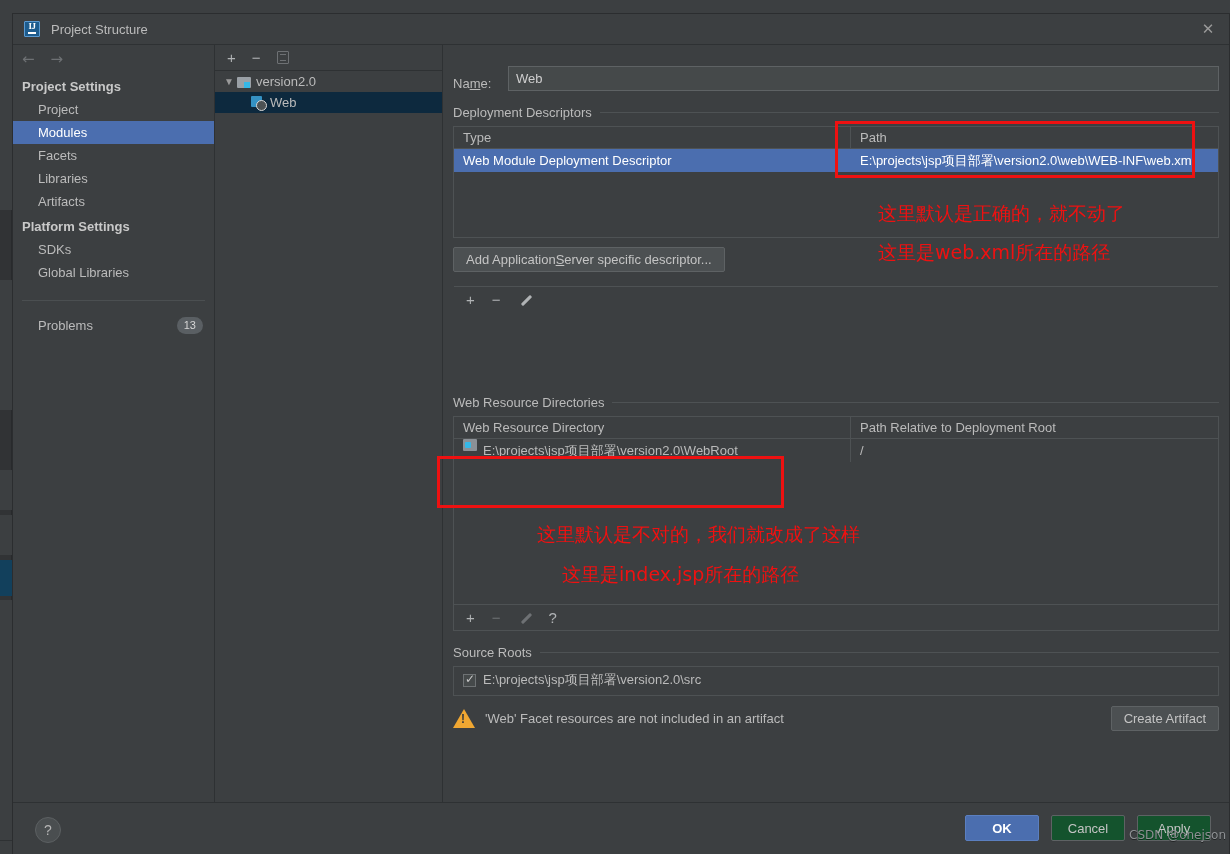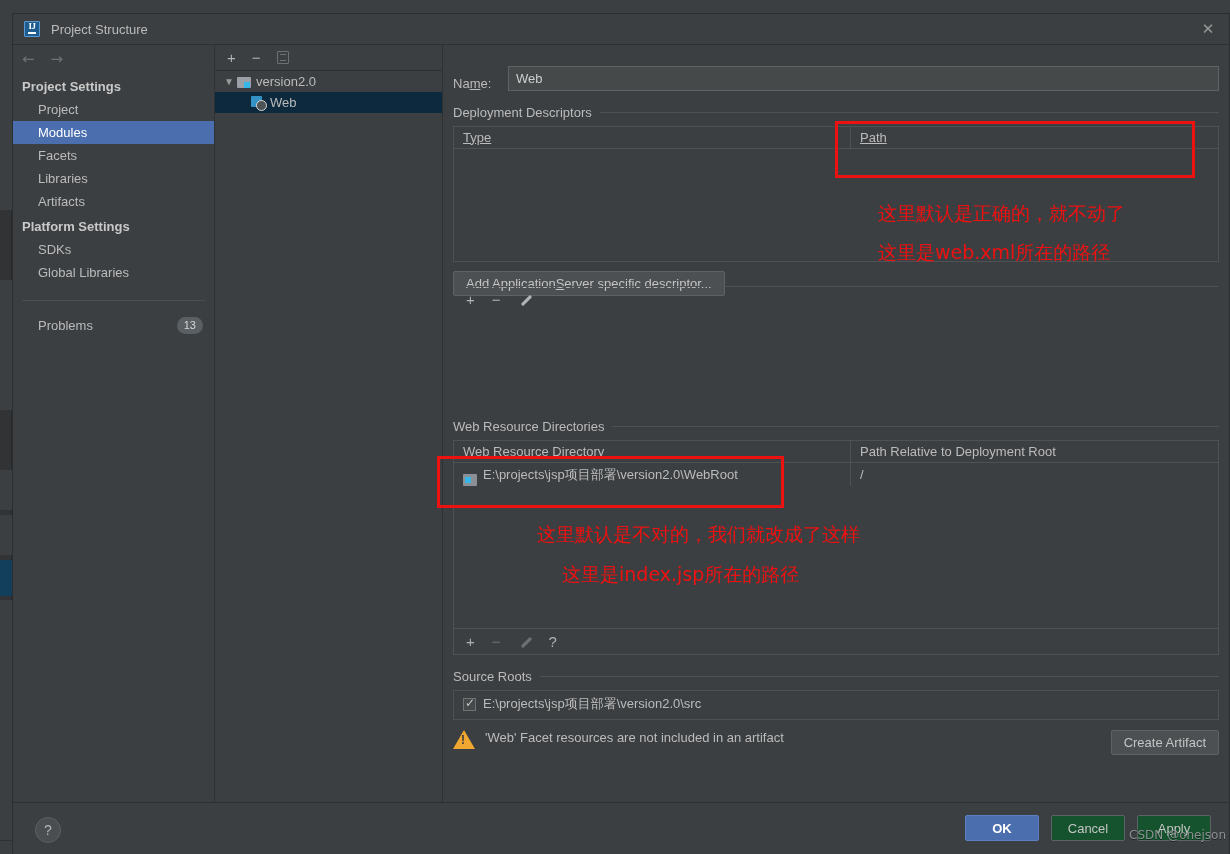"Type" div.table { height: 136px -> 112px; text-decoration: underline -> none }
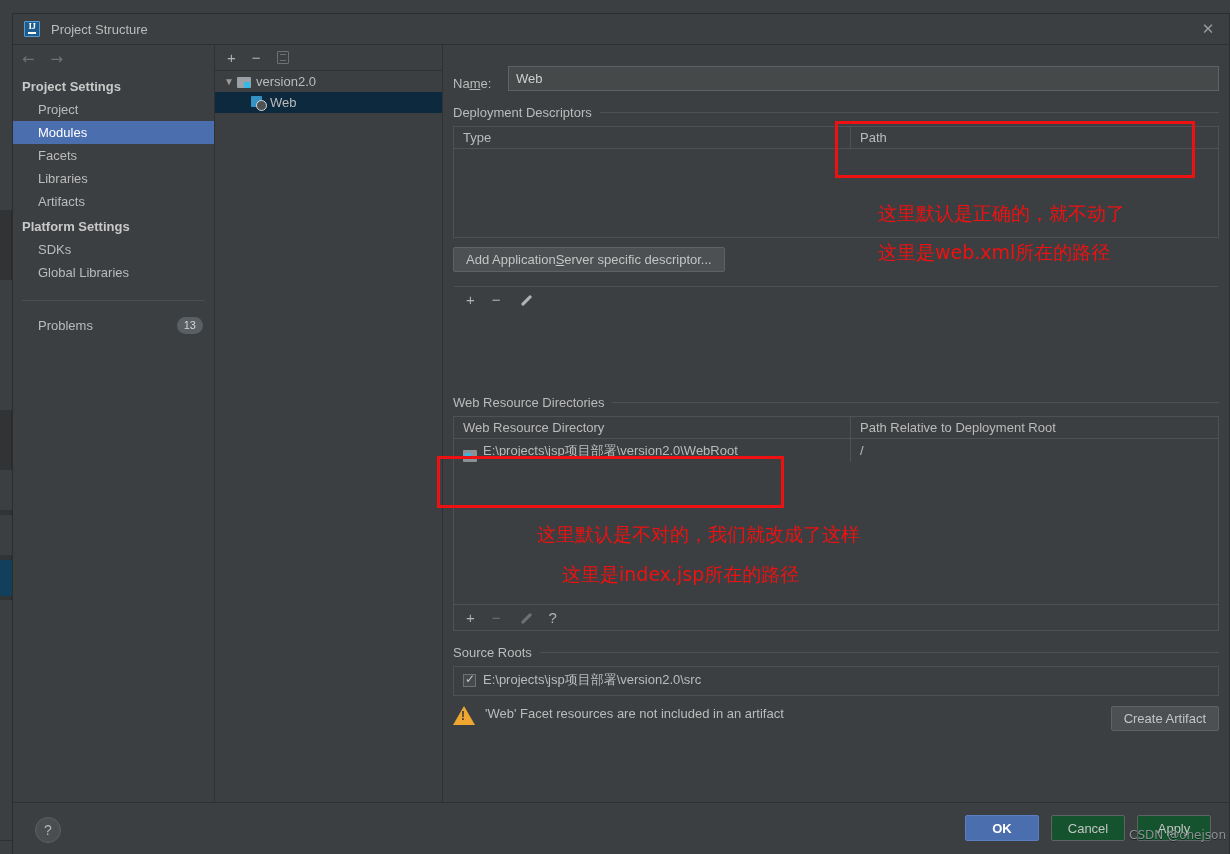"Web Module Deployment Descriptor" div.tr { html: none -> <div> <div>Web Module Deployment Descriptor</div> <div></div> <div>E:\projects\jsp项目部署\version2.0\web\WEB-INF\web.xml</div> </div> }
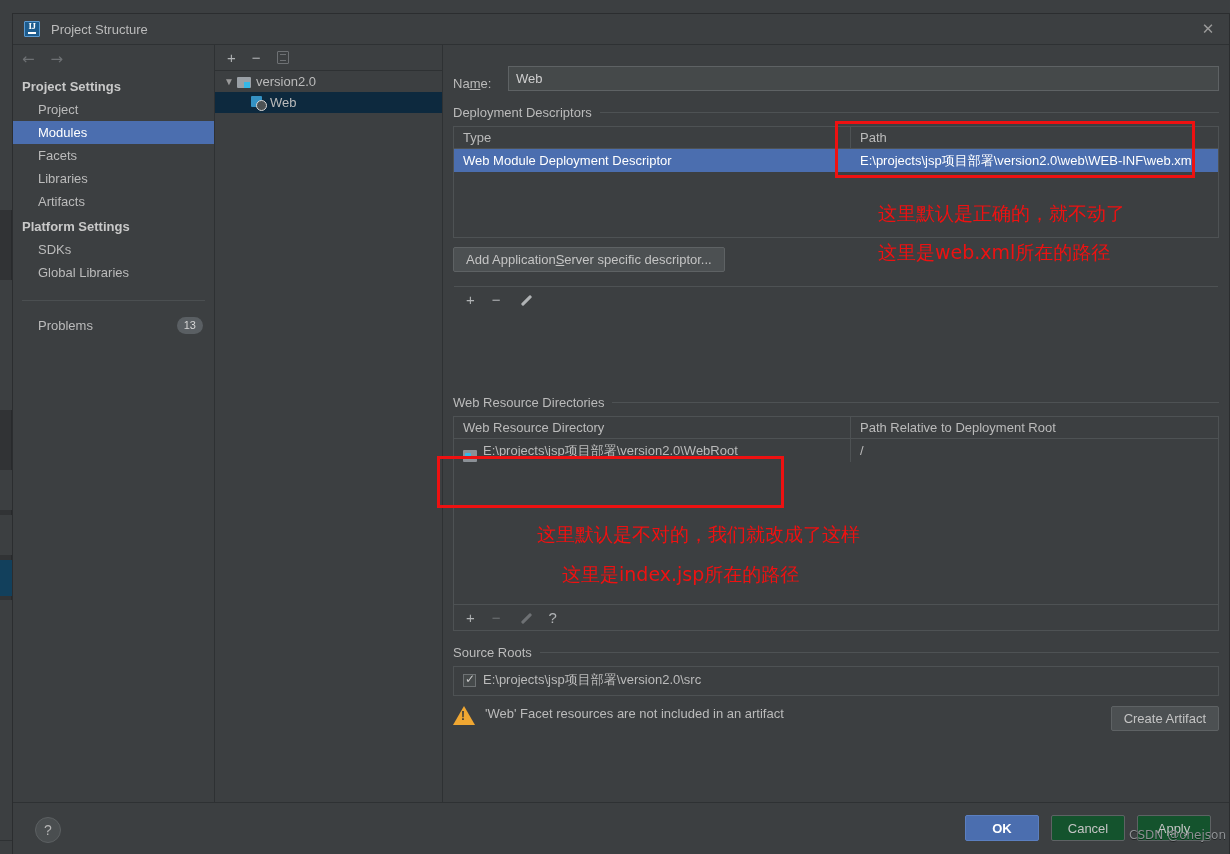"E:\projects\jsp项目部署\version2.0\WebRoot" div.td { align-items: flex-end -> flex-start }
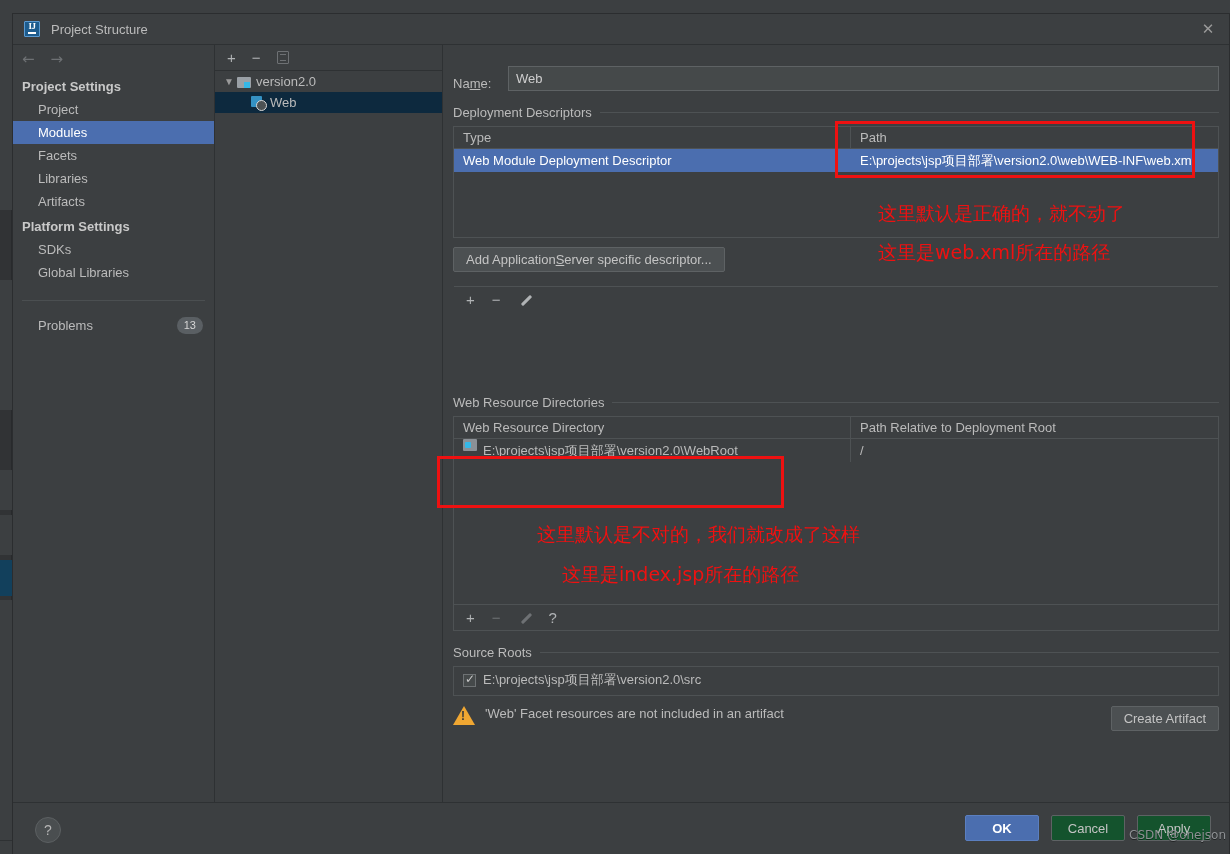"'Web' Facet resources are not" .warn-row { align-items: flex-start -> center }
